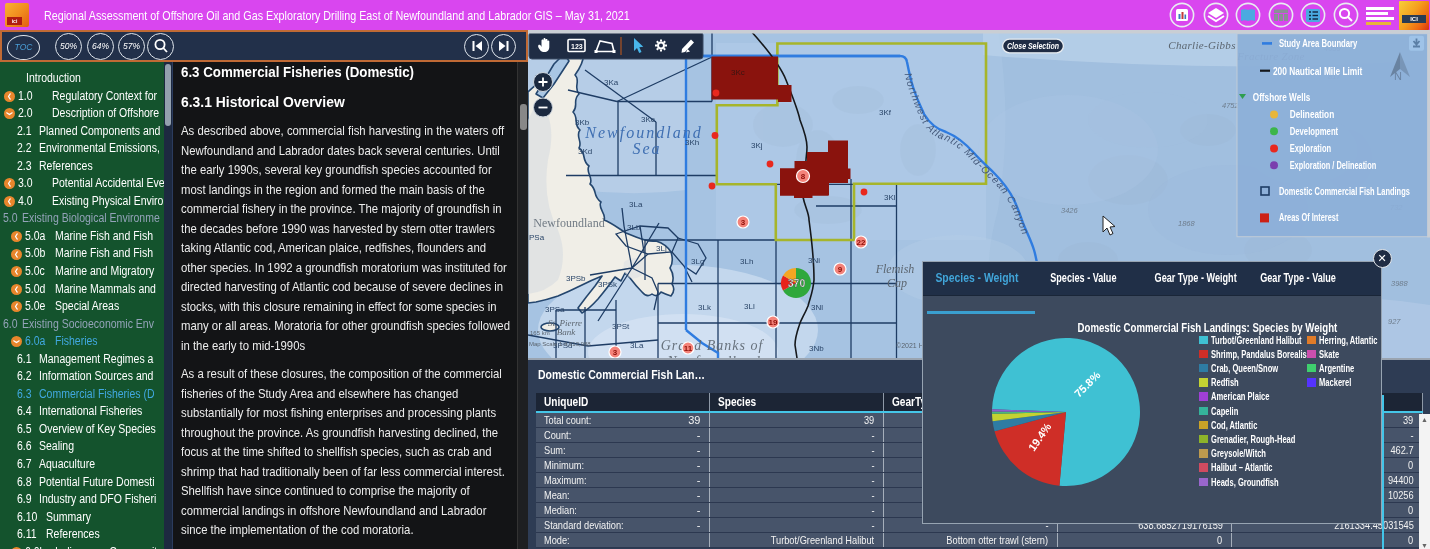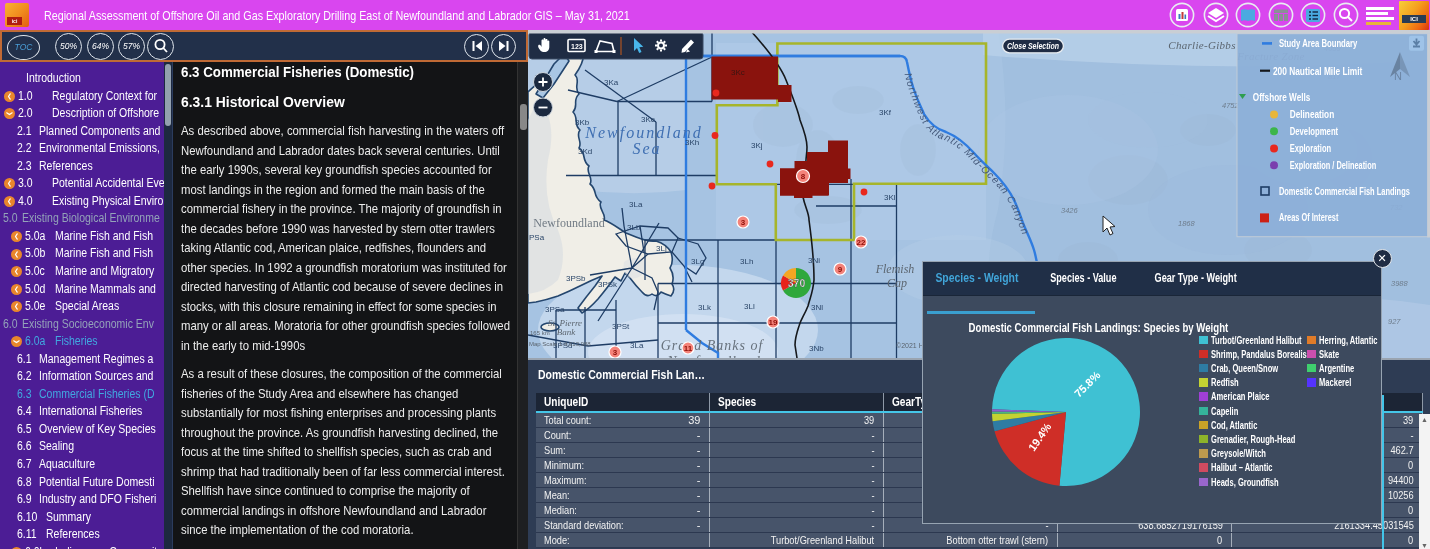"Introduction" #toc { background: #4c1d95 -> #14532d }
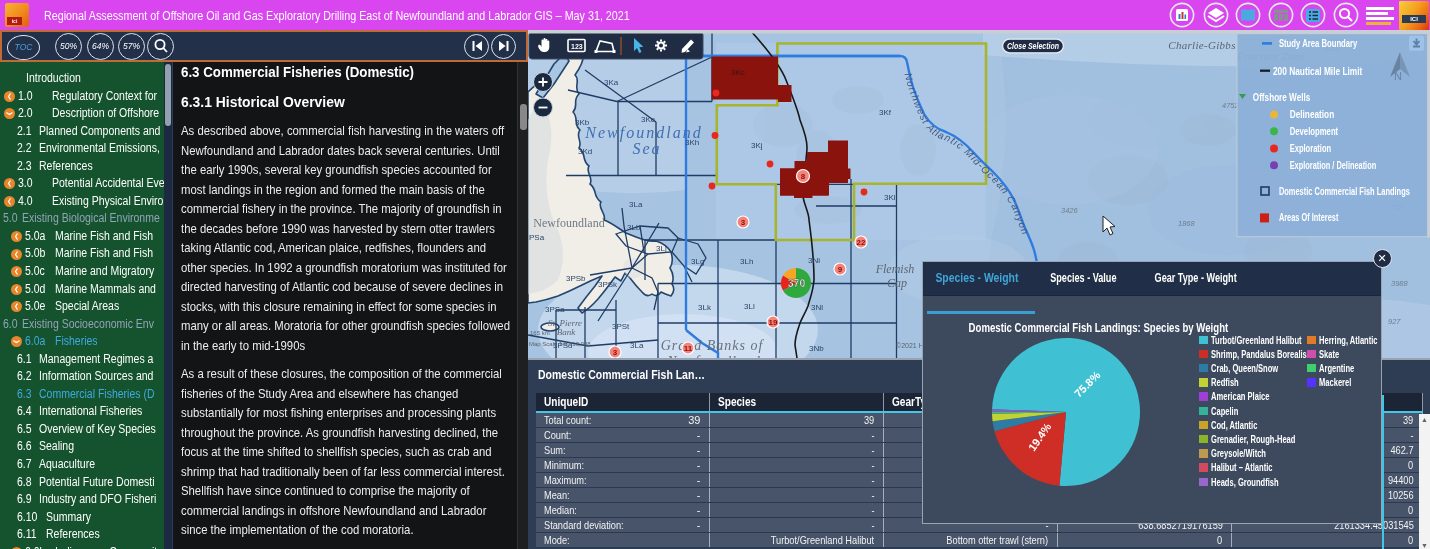"Gear Type - Value" div { html: none -> <div><span>Gear Type - Value</span></div> }
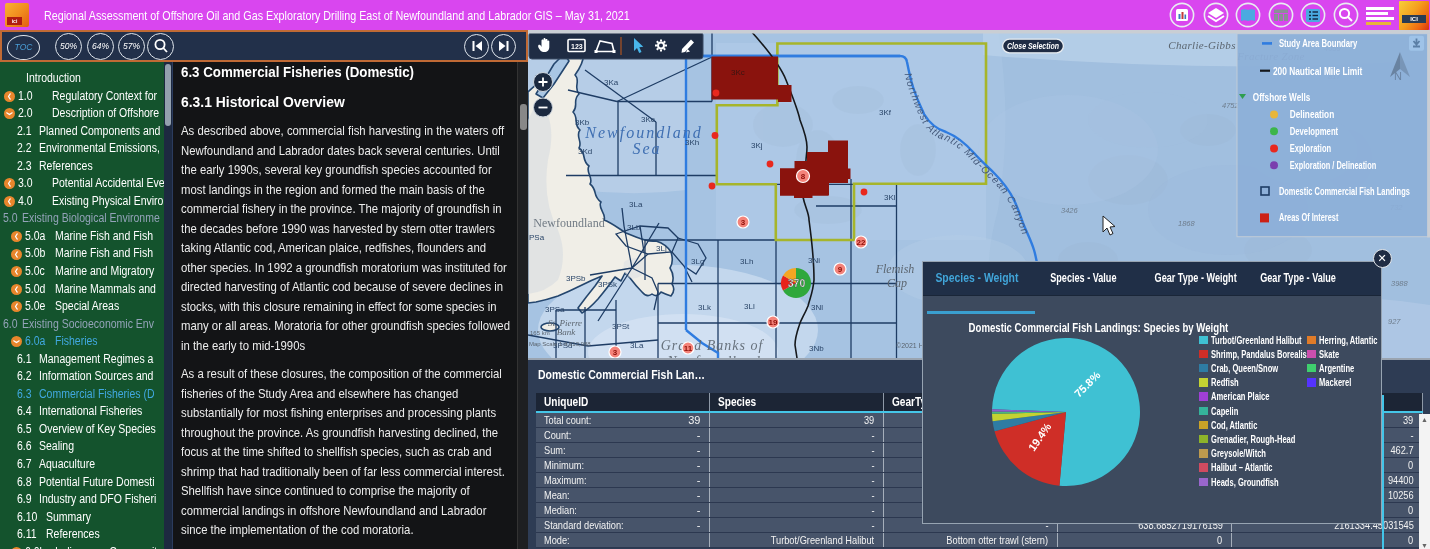"Domestic Commercial Fish Landings:" #ghead { text-align: left -> right }
